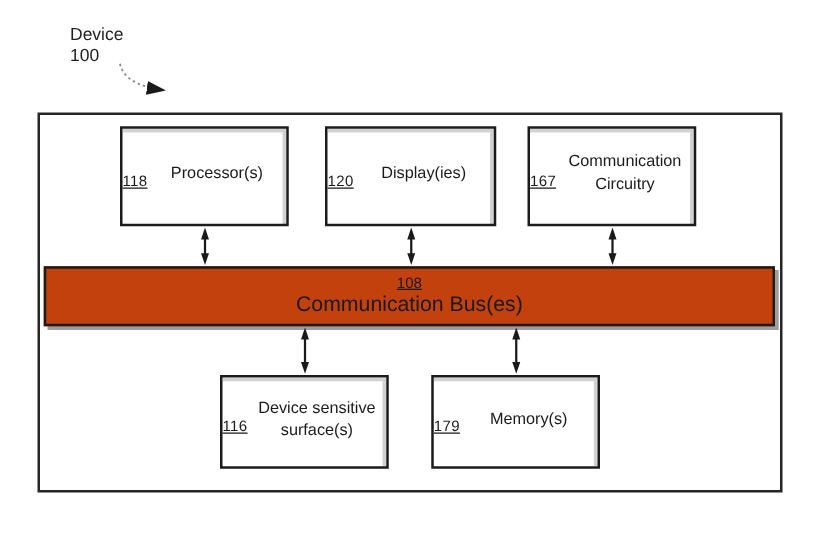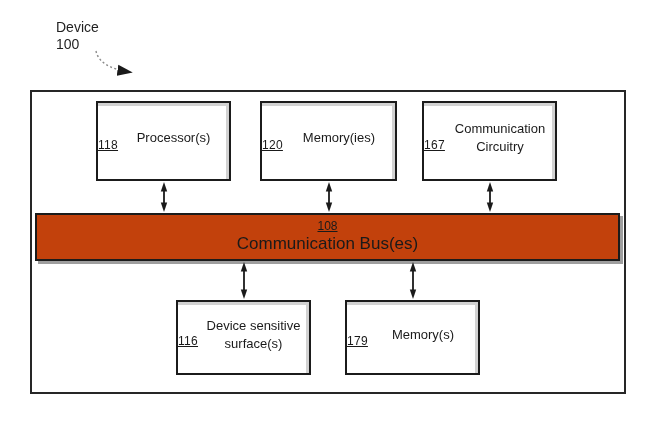"Memory(ies)" span.lbl { text: Memory -> Display }
